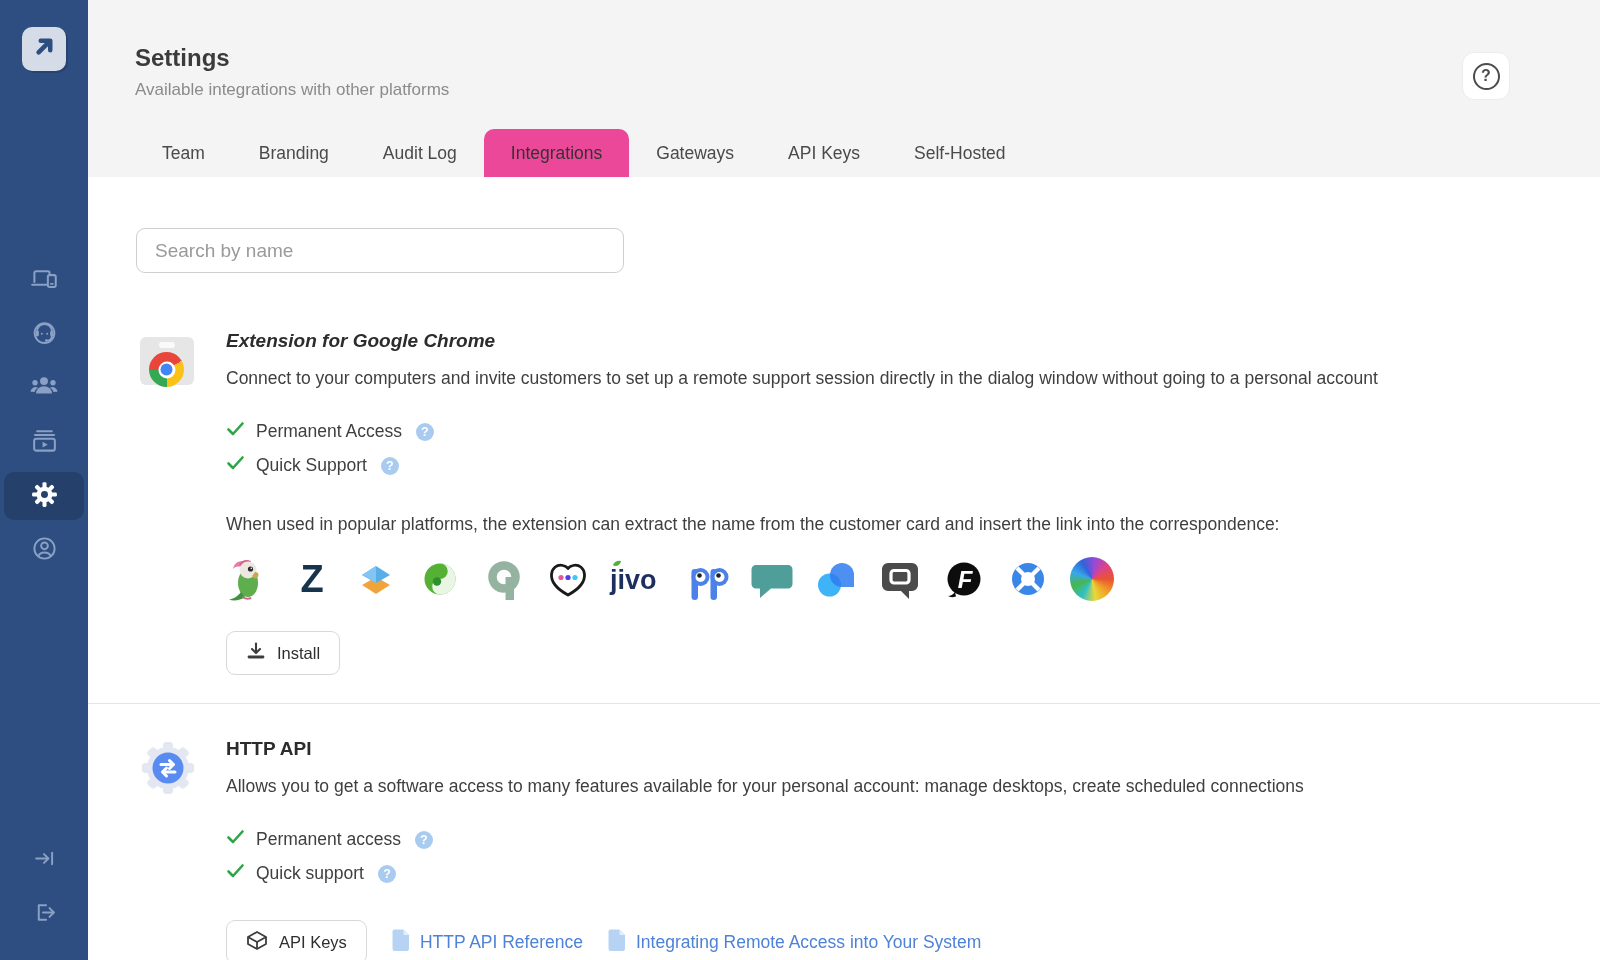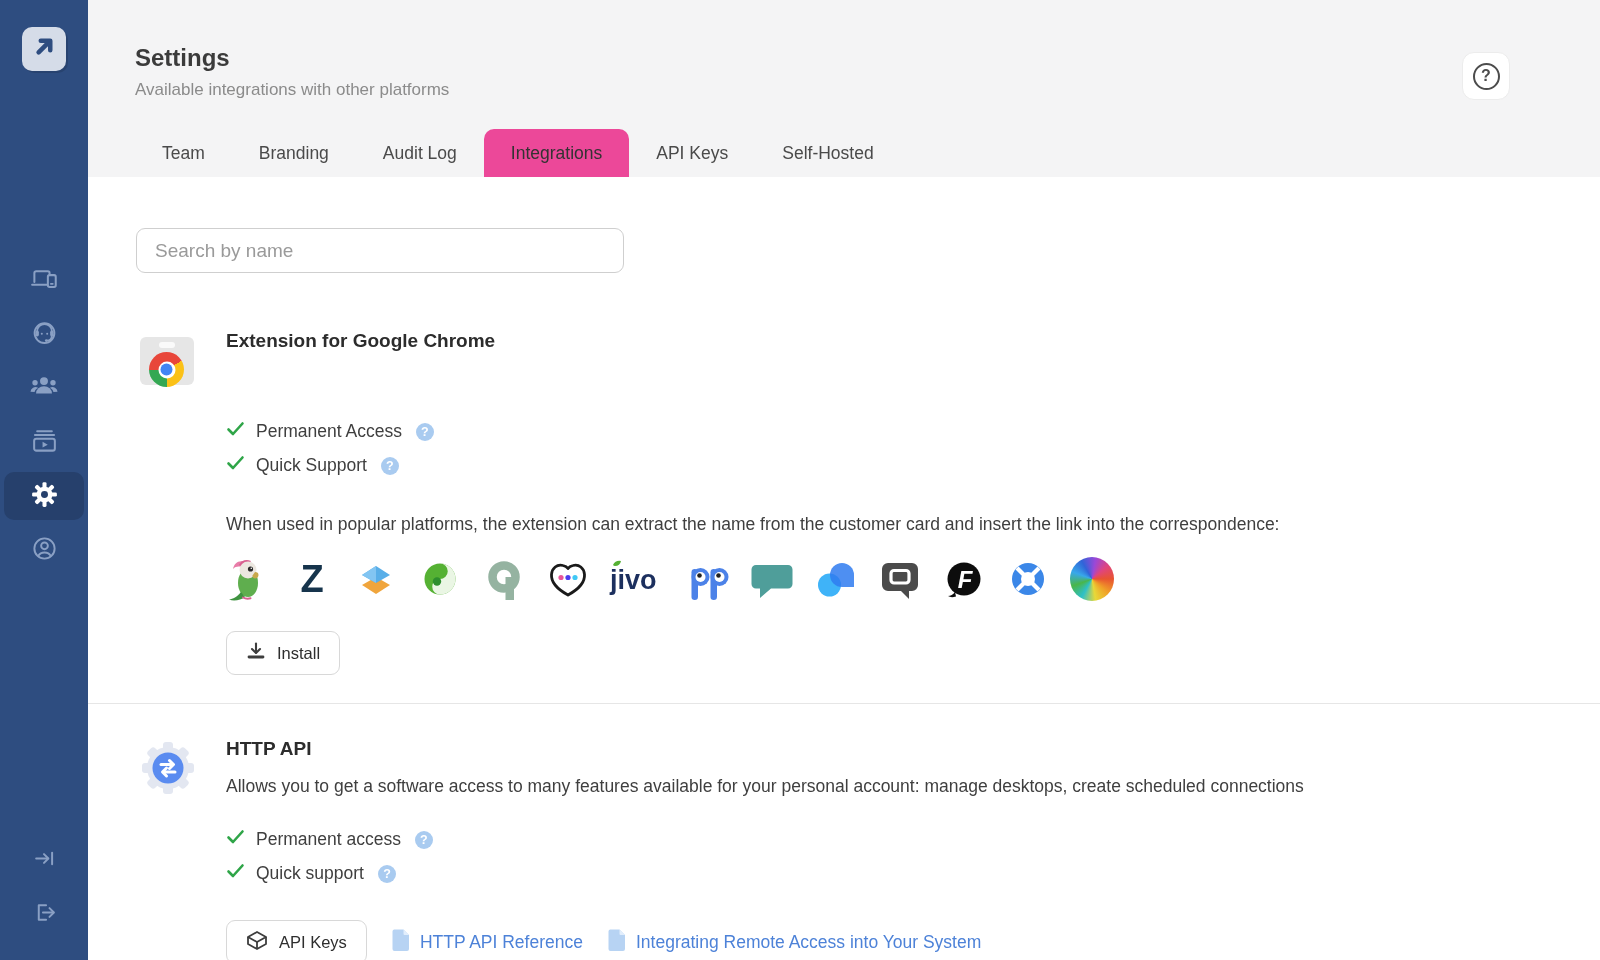"Gateways" div.tab { html: none -> <div>Gateways</div> }
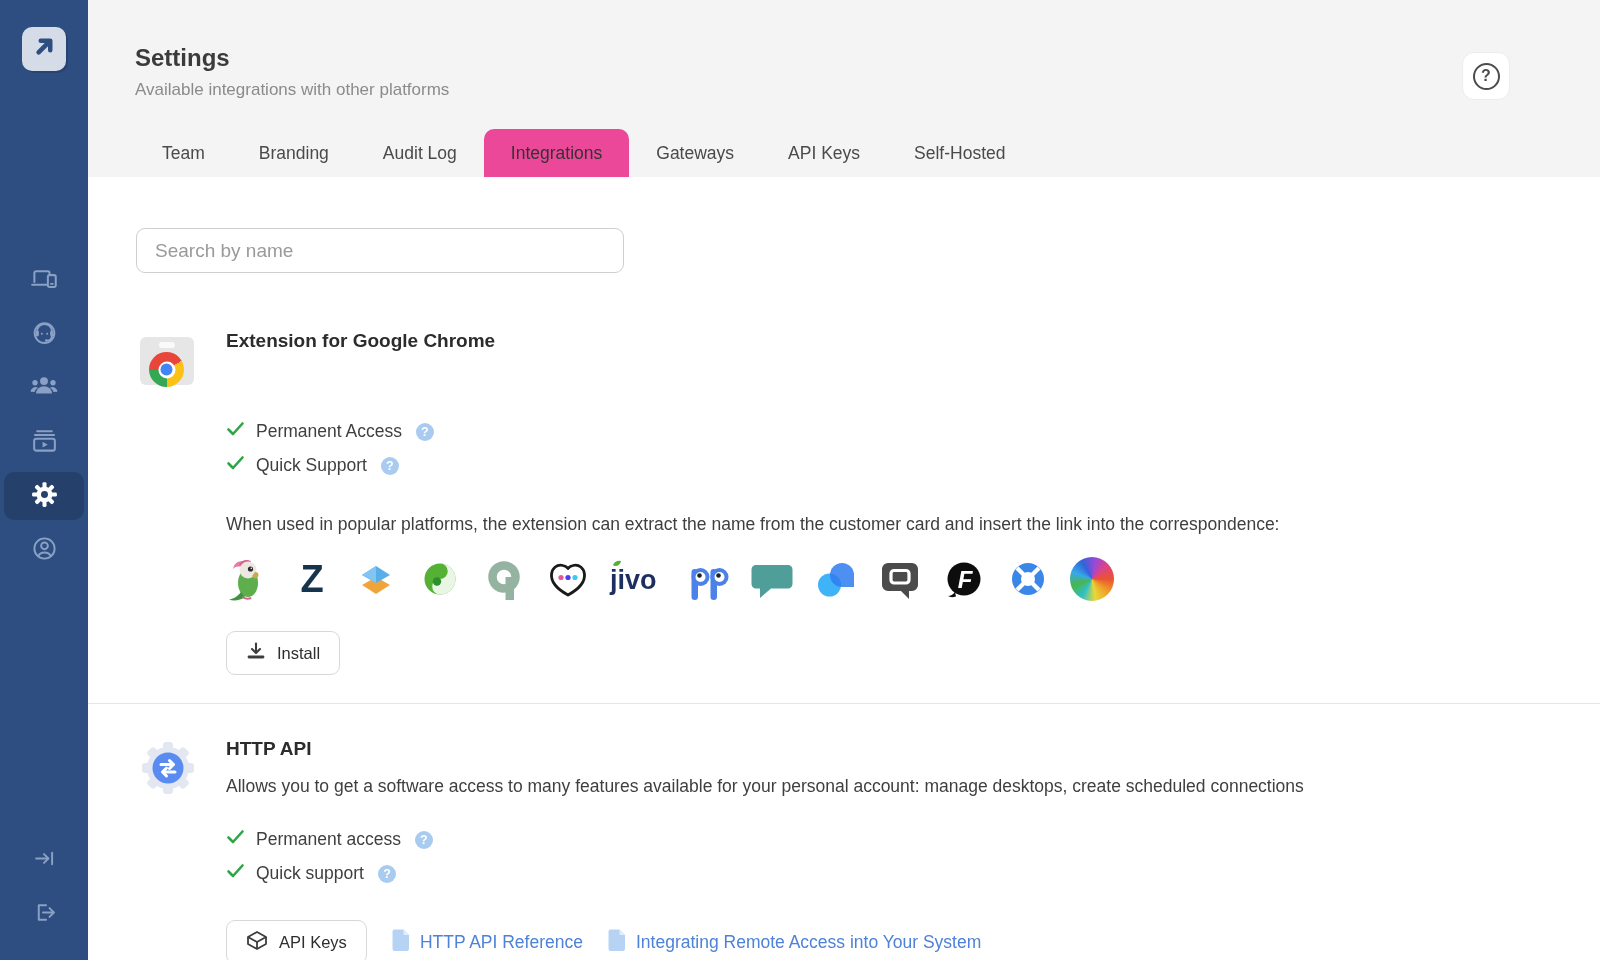"Extension for Google Chrome" div.section-title { font-style: none -> italic }
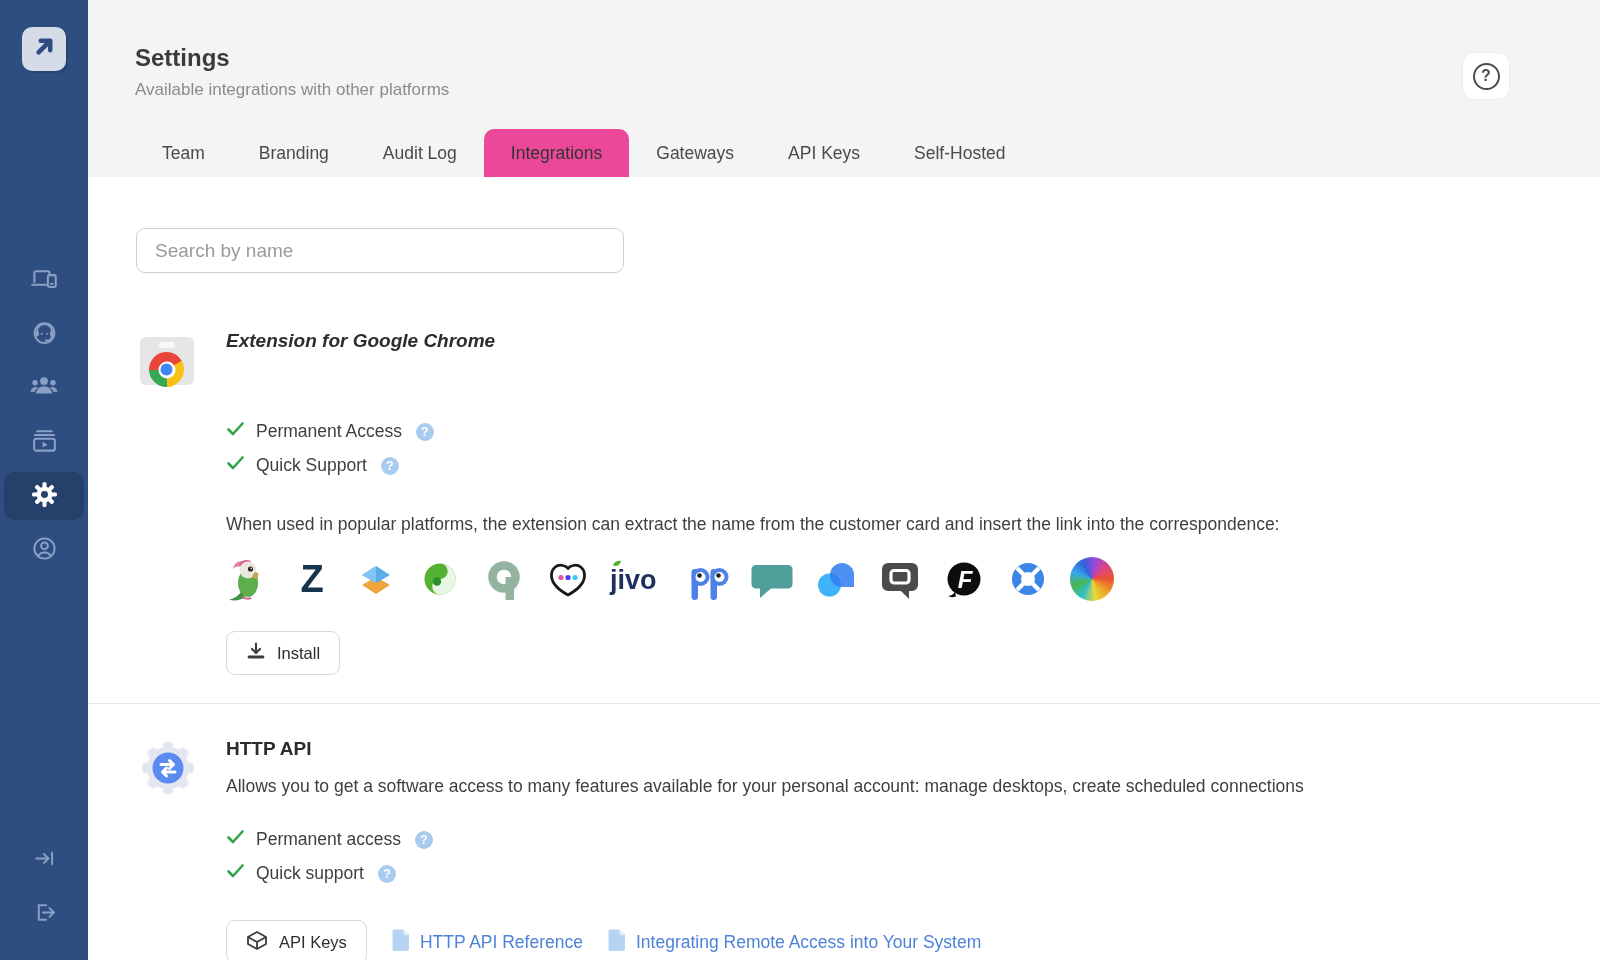"Connect to your computers and" div.section-desc { html: none -> <div>Connect to your computers and invite customers to set up a remote support session directly in the dialog window without going to a personal account</div> }
